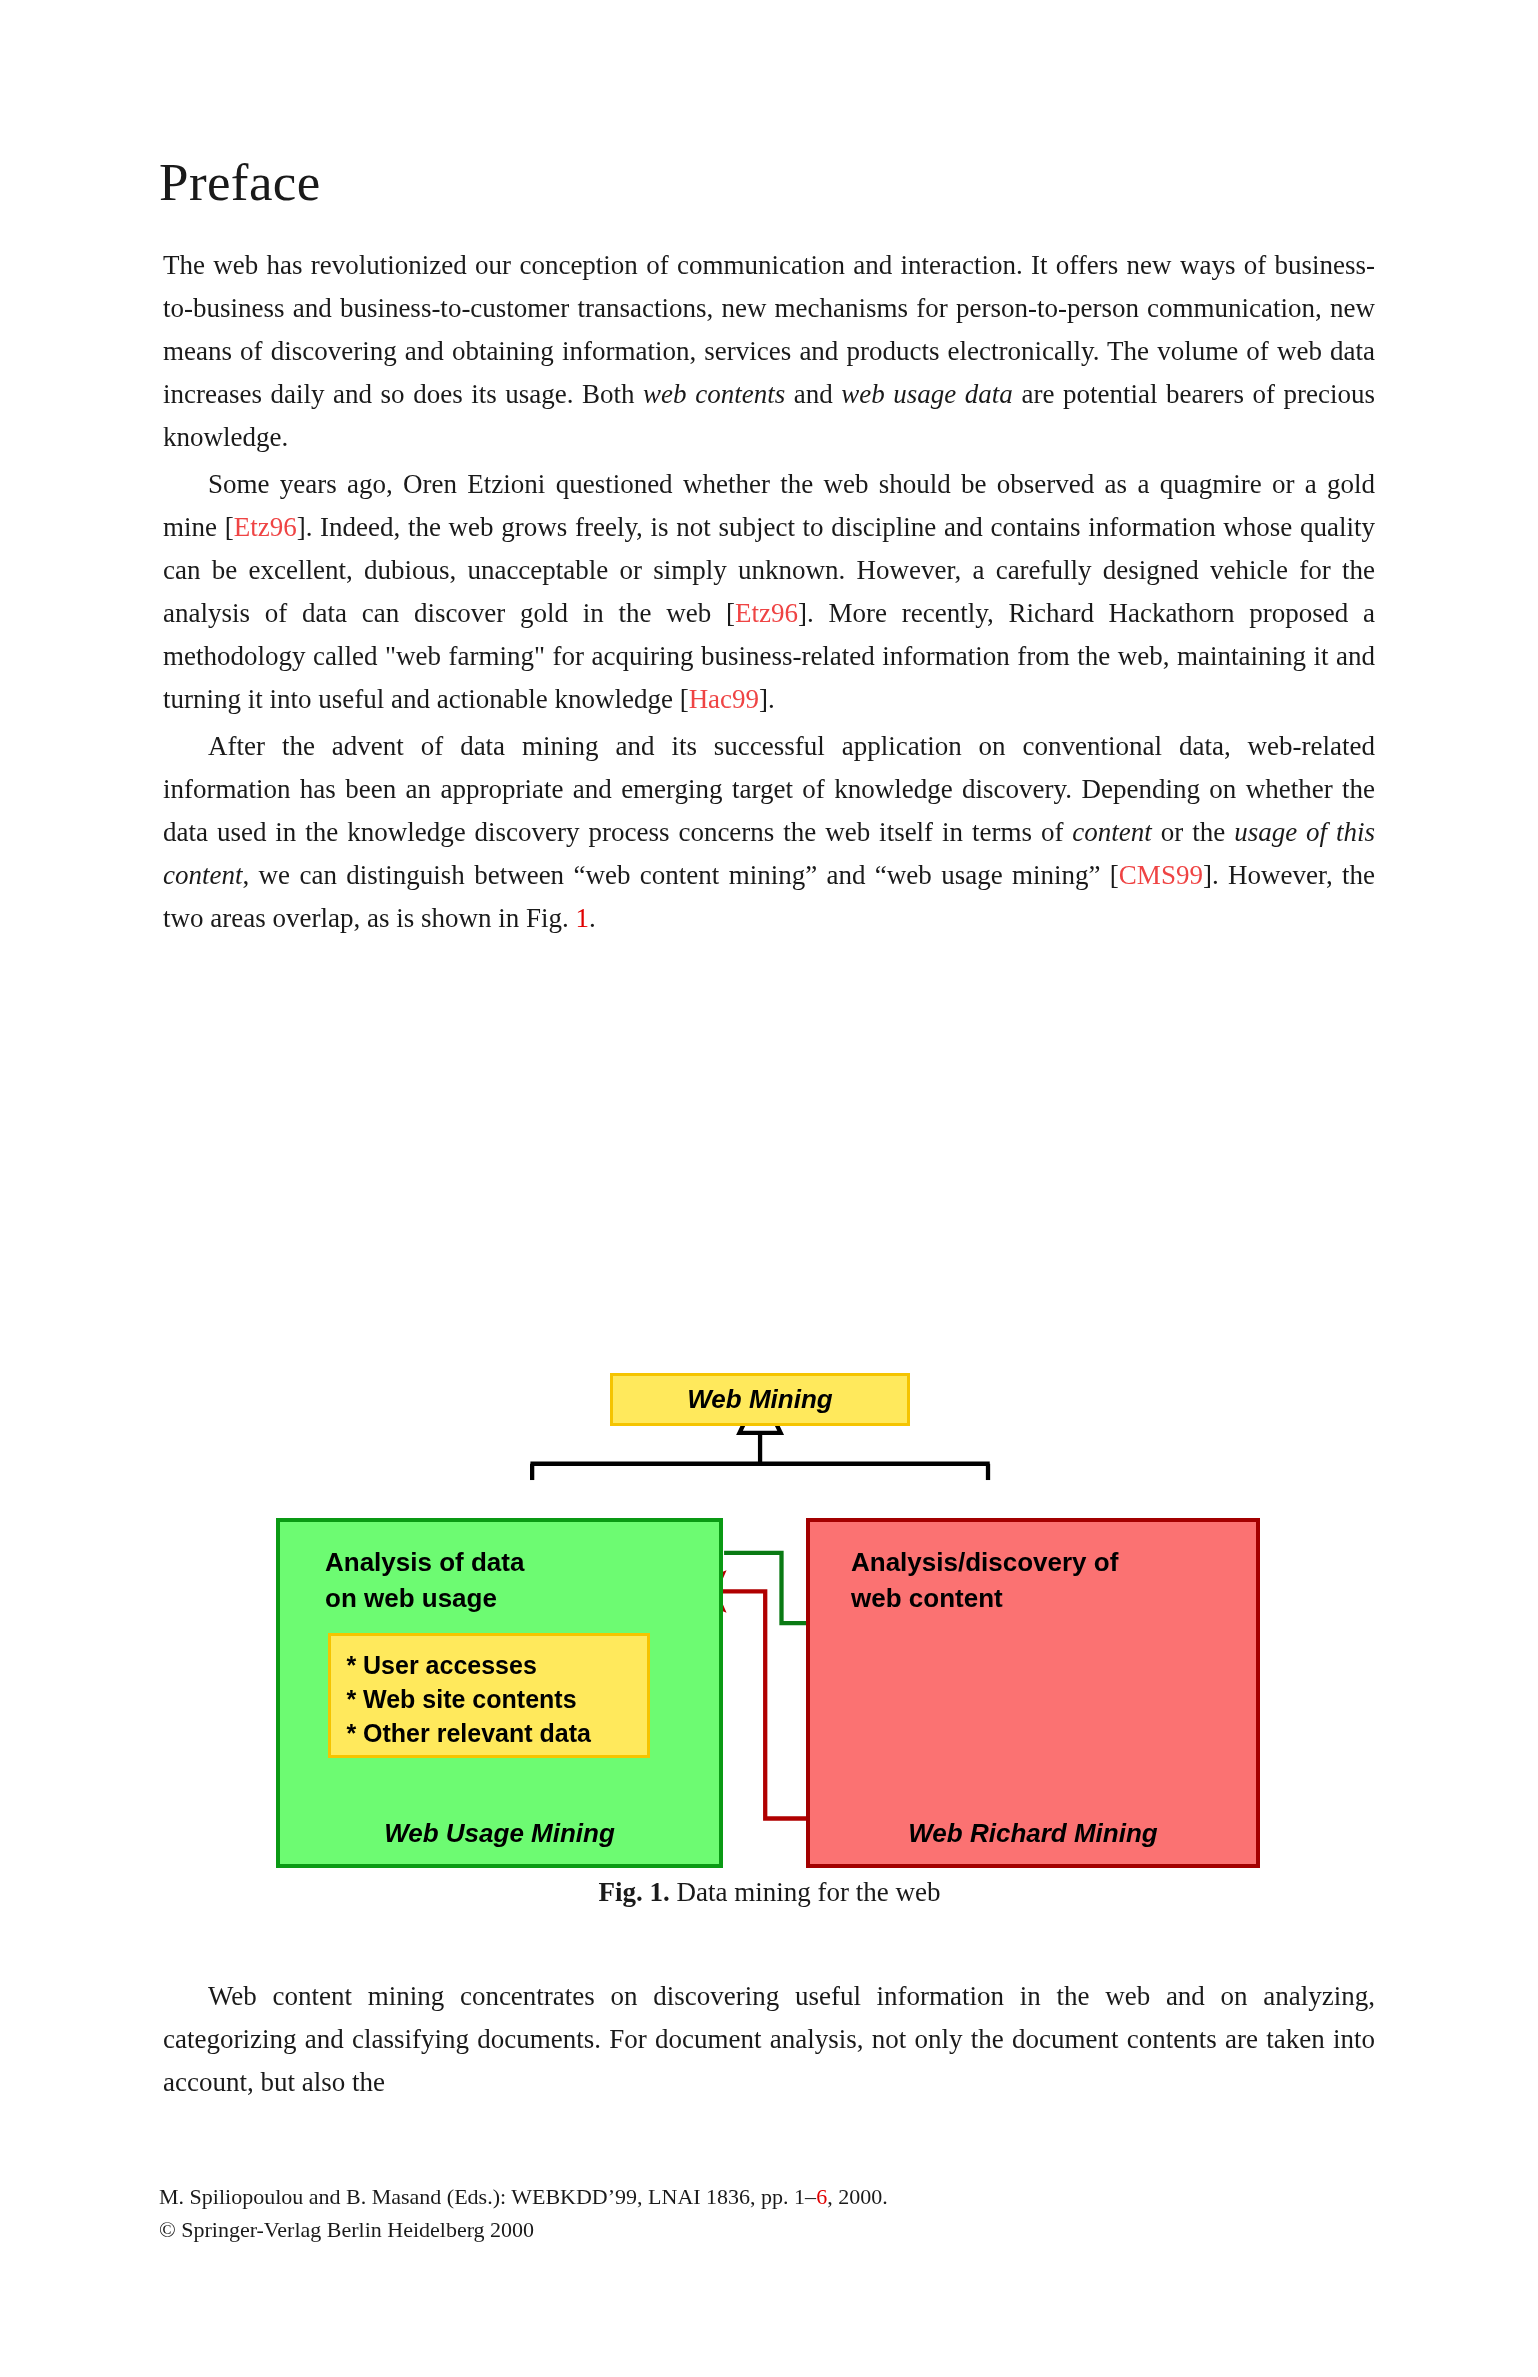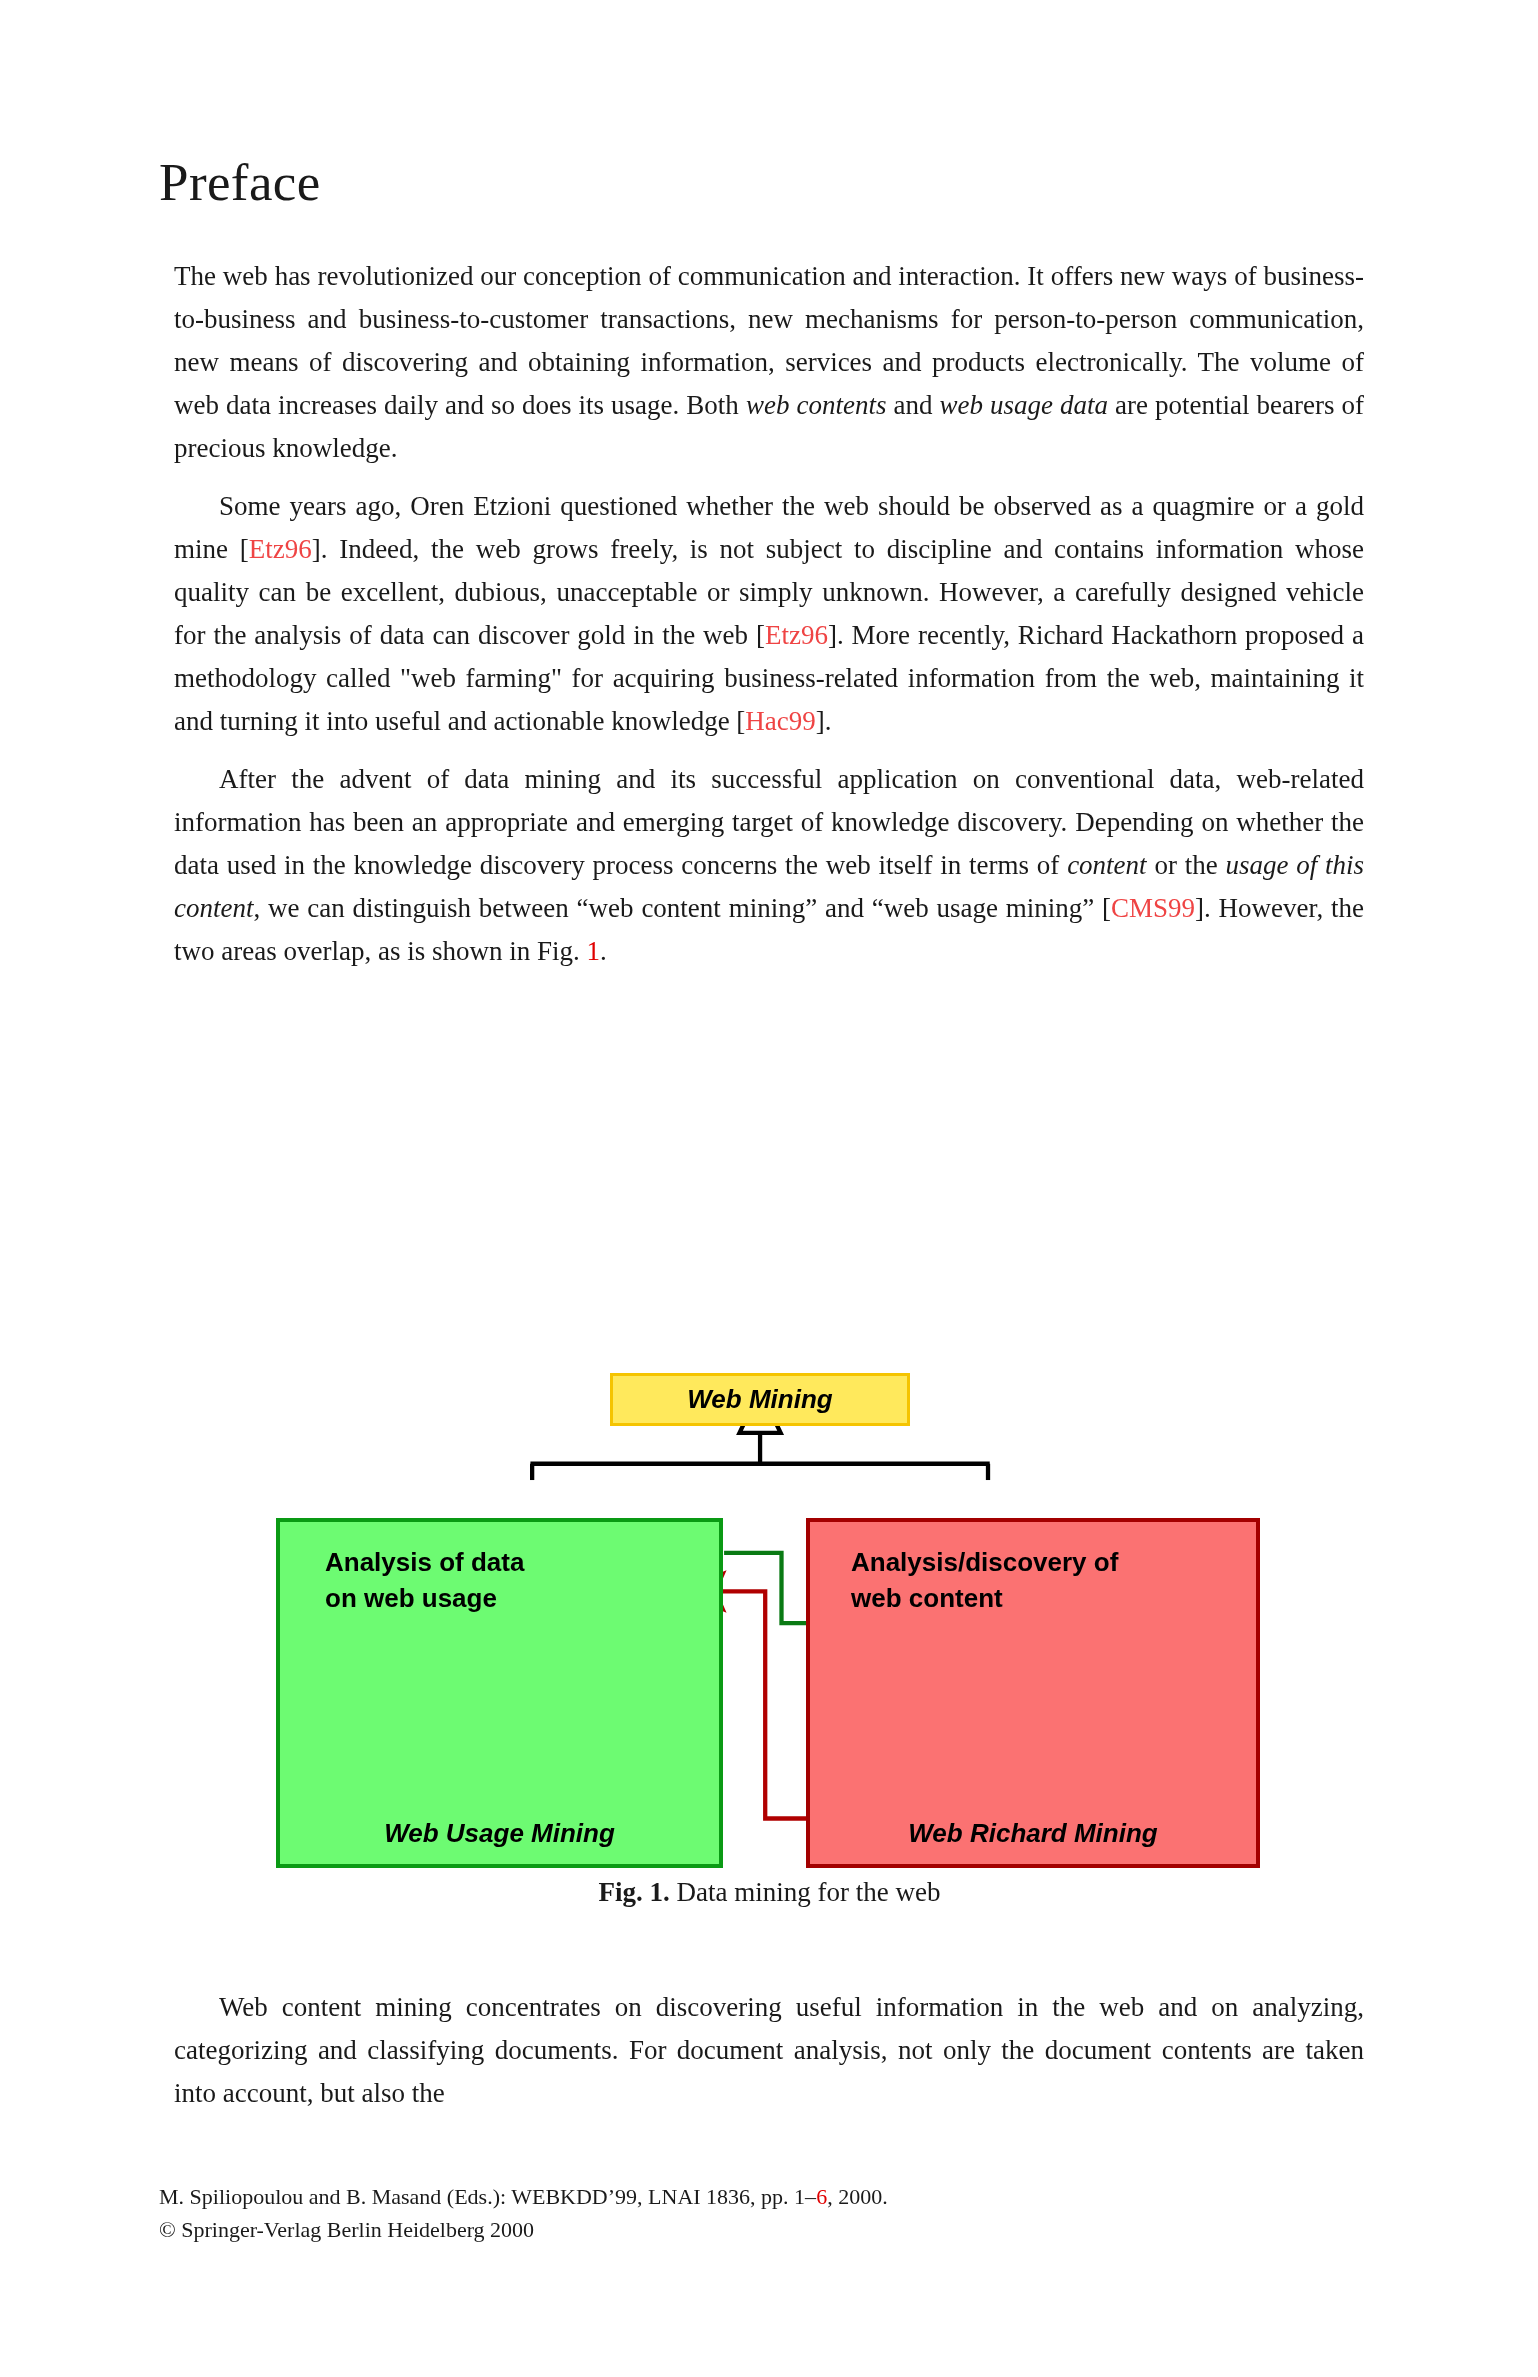"The web has revolutionized our" p.body { margin: 15px -> 4px }
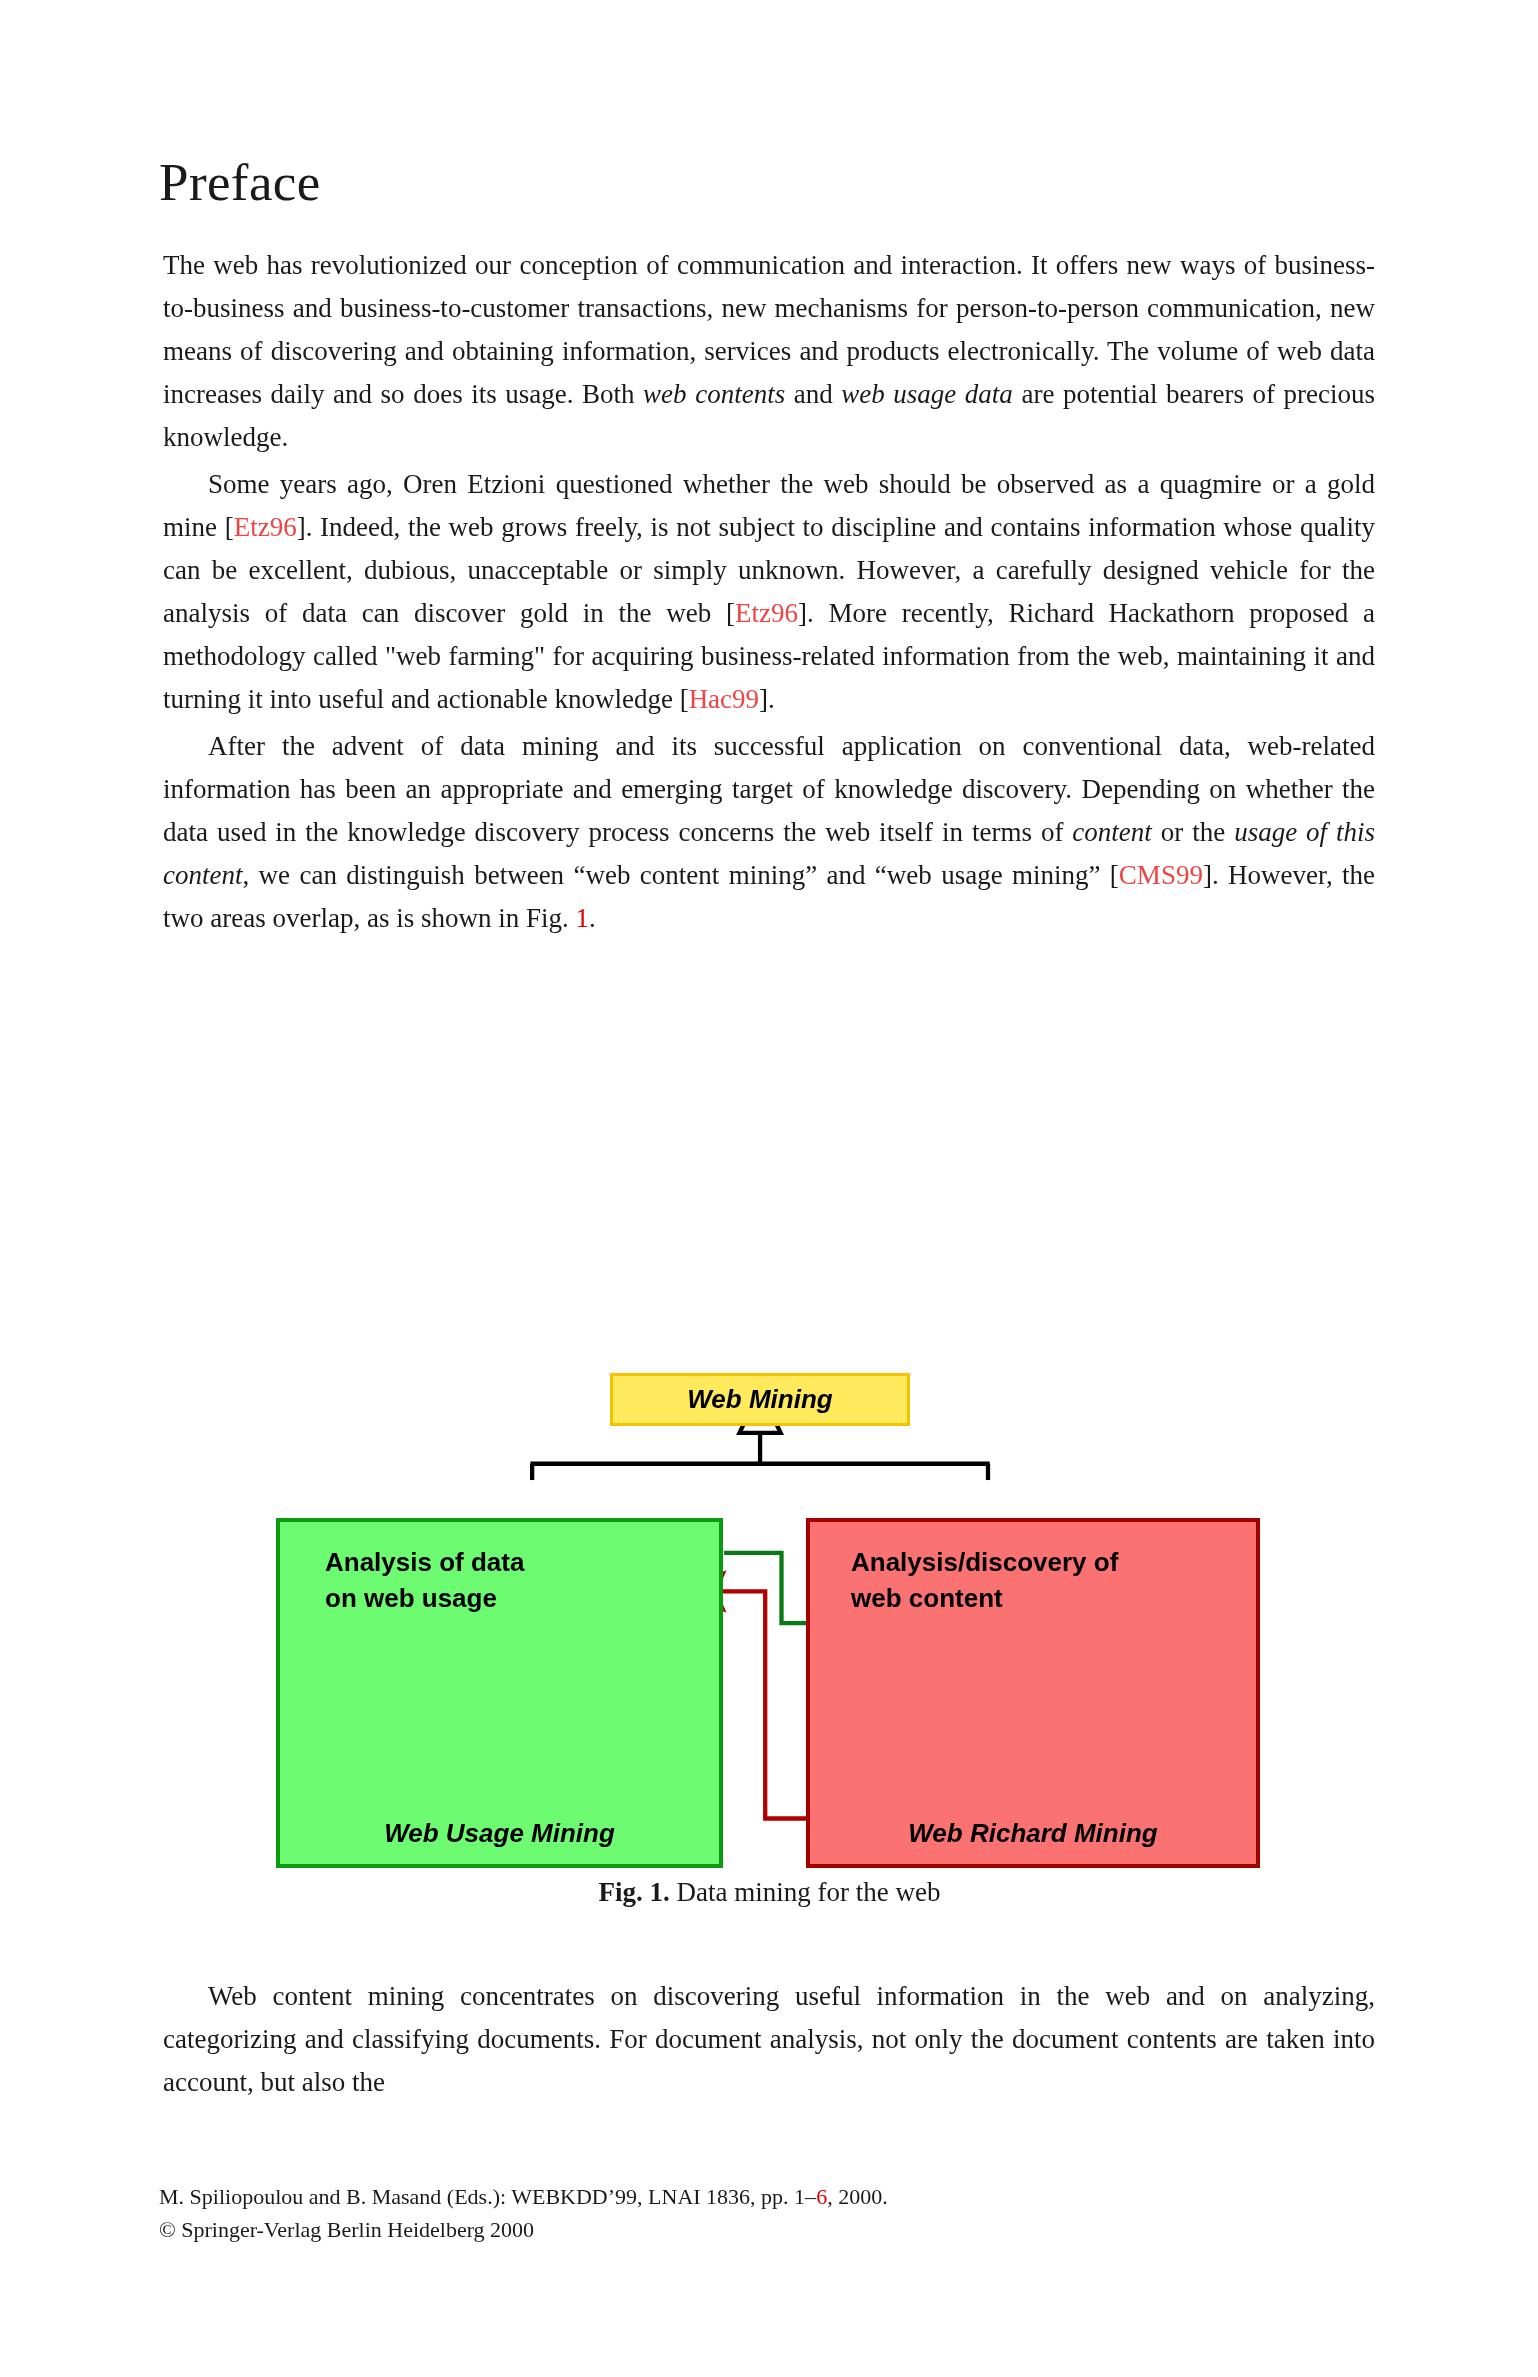"* User accesses" div.inner-list { html: none -> <div> <div>* User accesses</div> <div>* Web site contents</div> <div>* Other relevant data</div> </div> }
